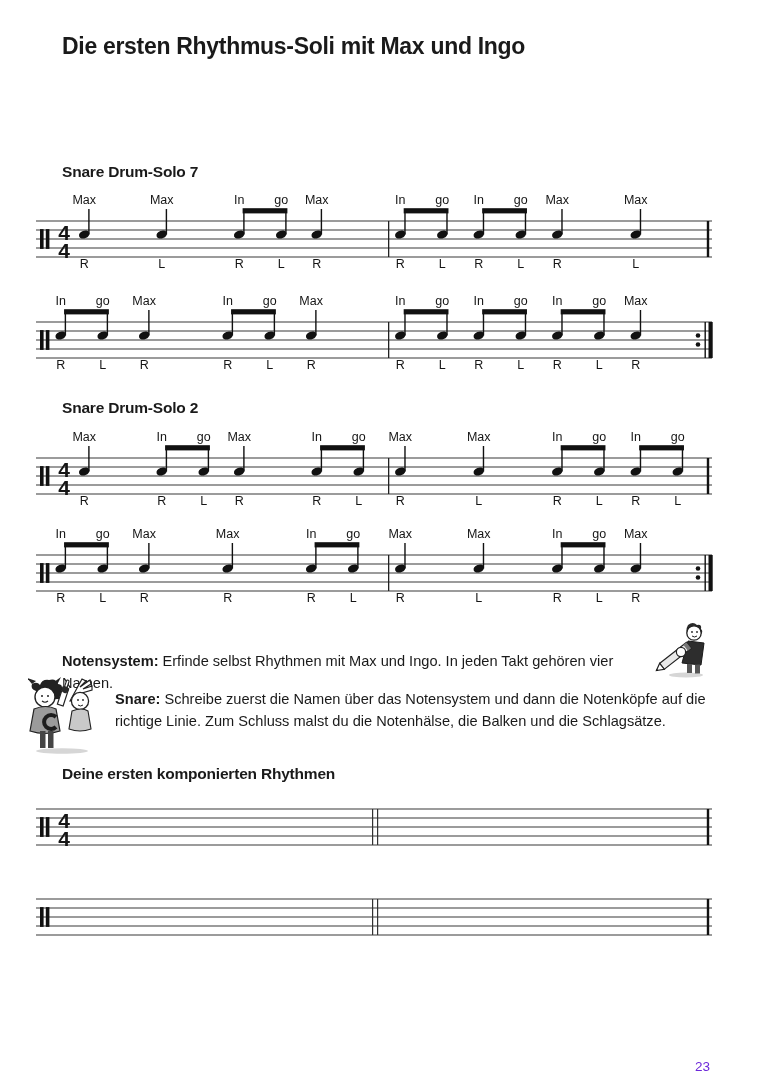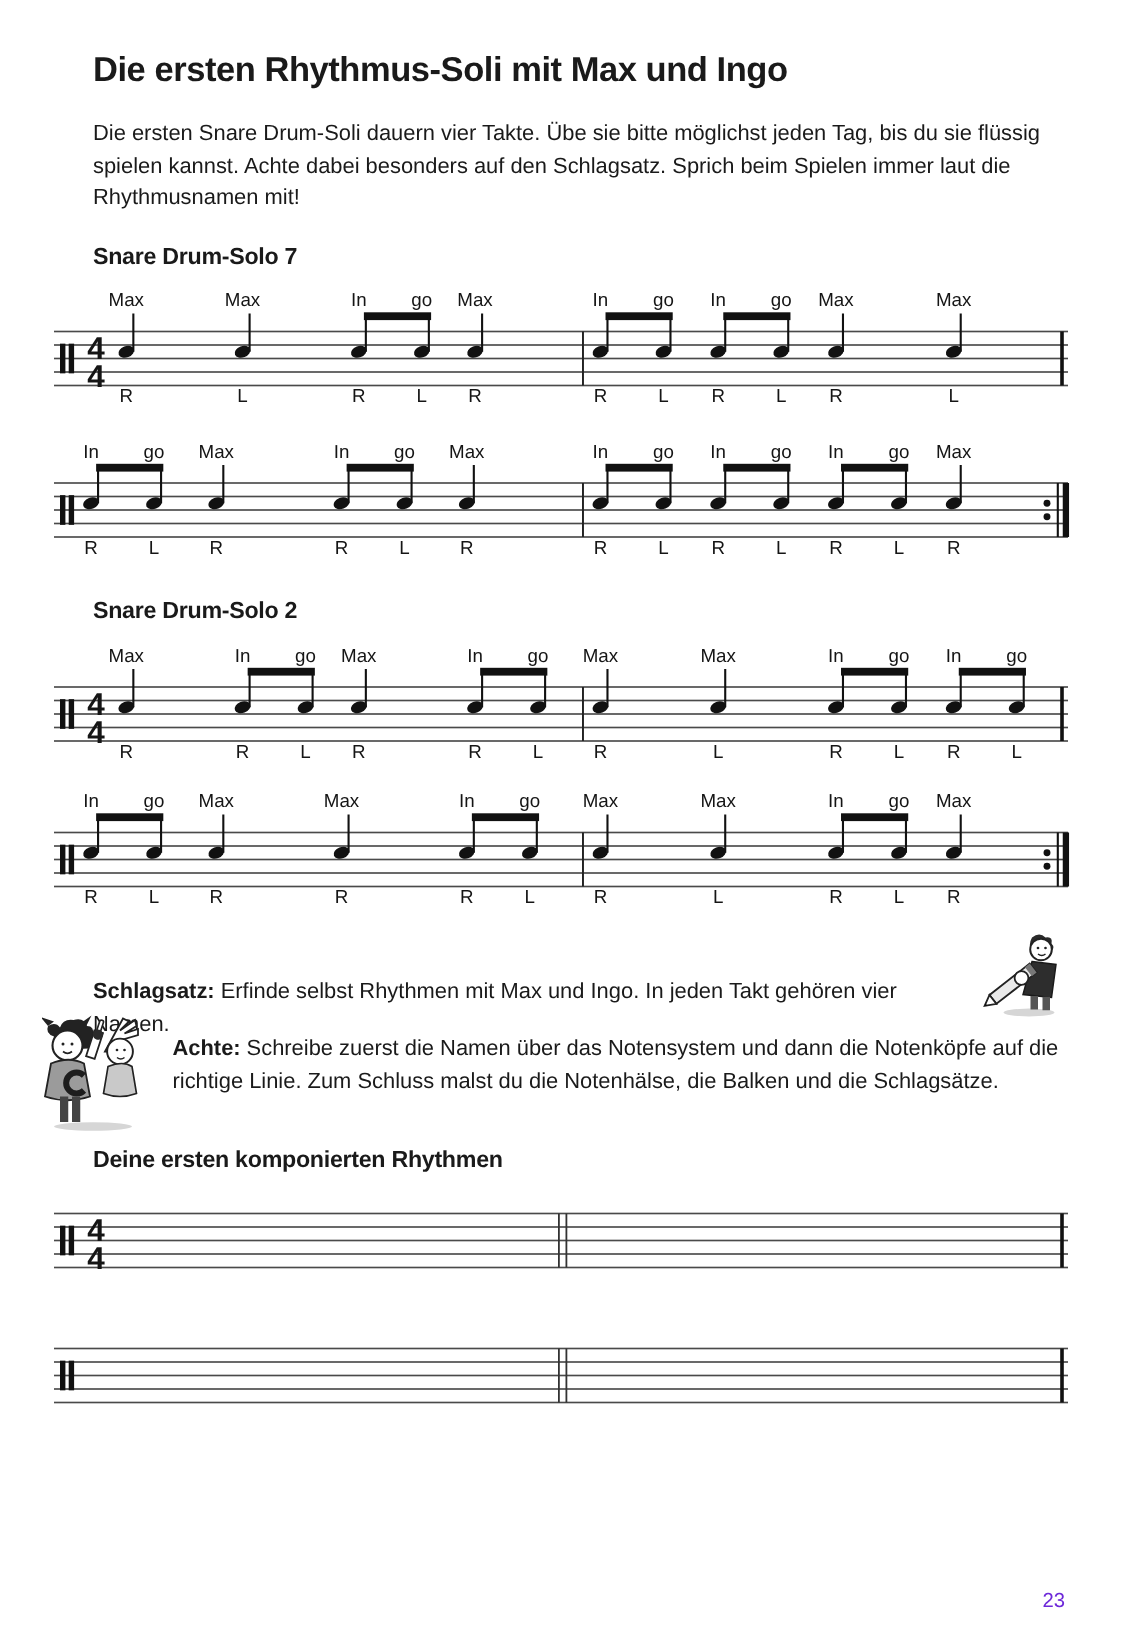"Die ersten Snare Drum-Soli dauern" div.abs { html: <div><span>Die ersten Snare Drum-Soli dauern vier Takte. Übe sie bitte möglichst jeden Tag, bis du sie flüssig spielen kannst. Achte dabei besonders auf den Schlagsatz. Sprich beim Spielen immer laut die Rhythmusnamen mit!</span></div> -> none }
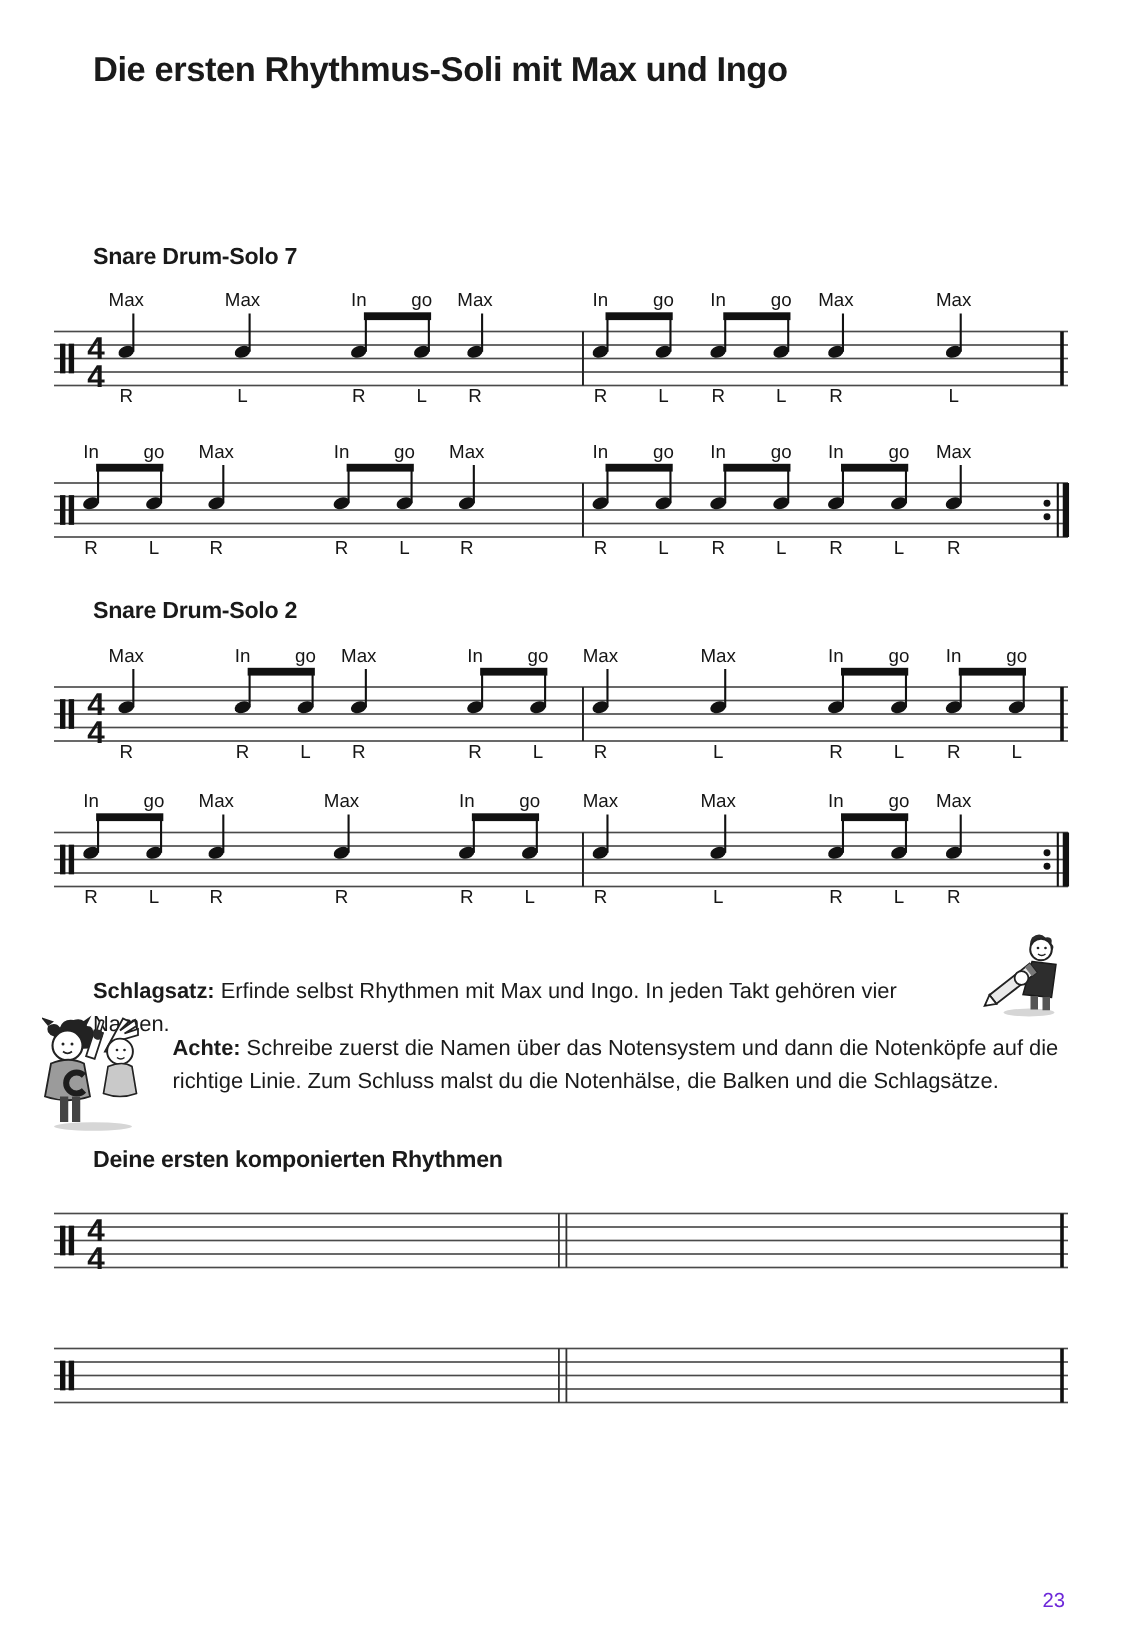"Schlagsatz:" span.lbl { text: Schlagsatz -> Notensystem }
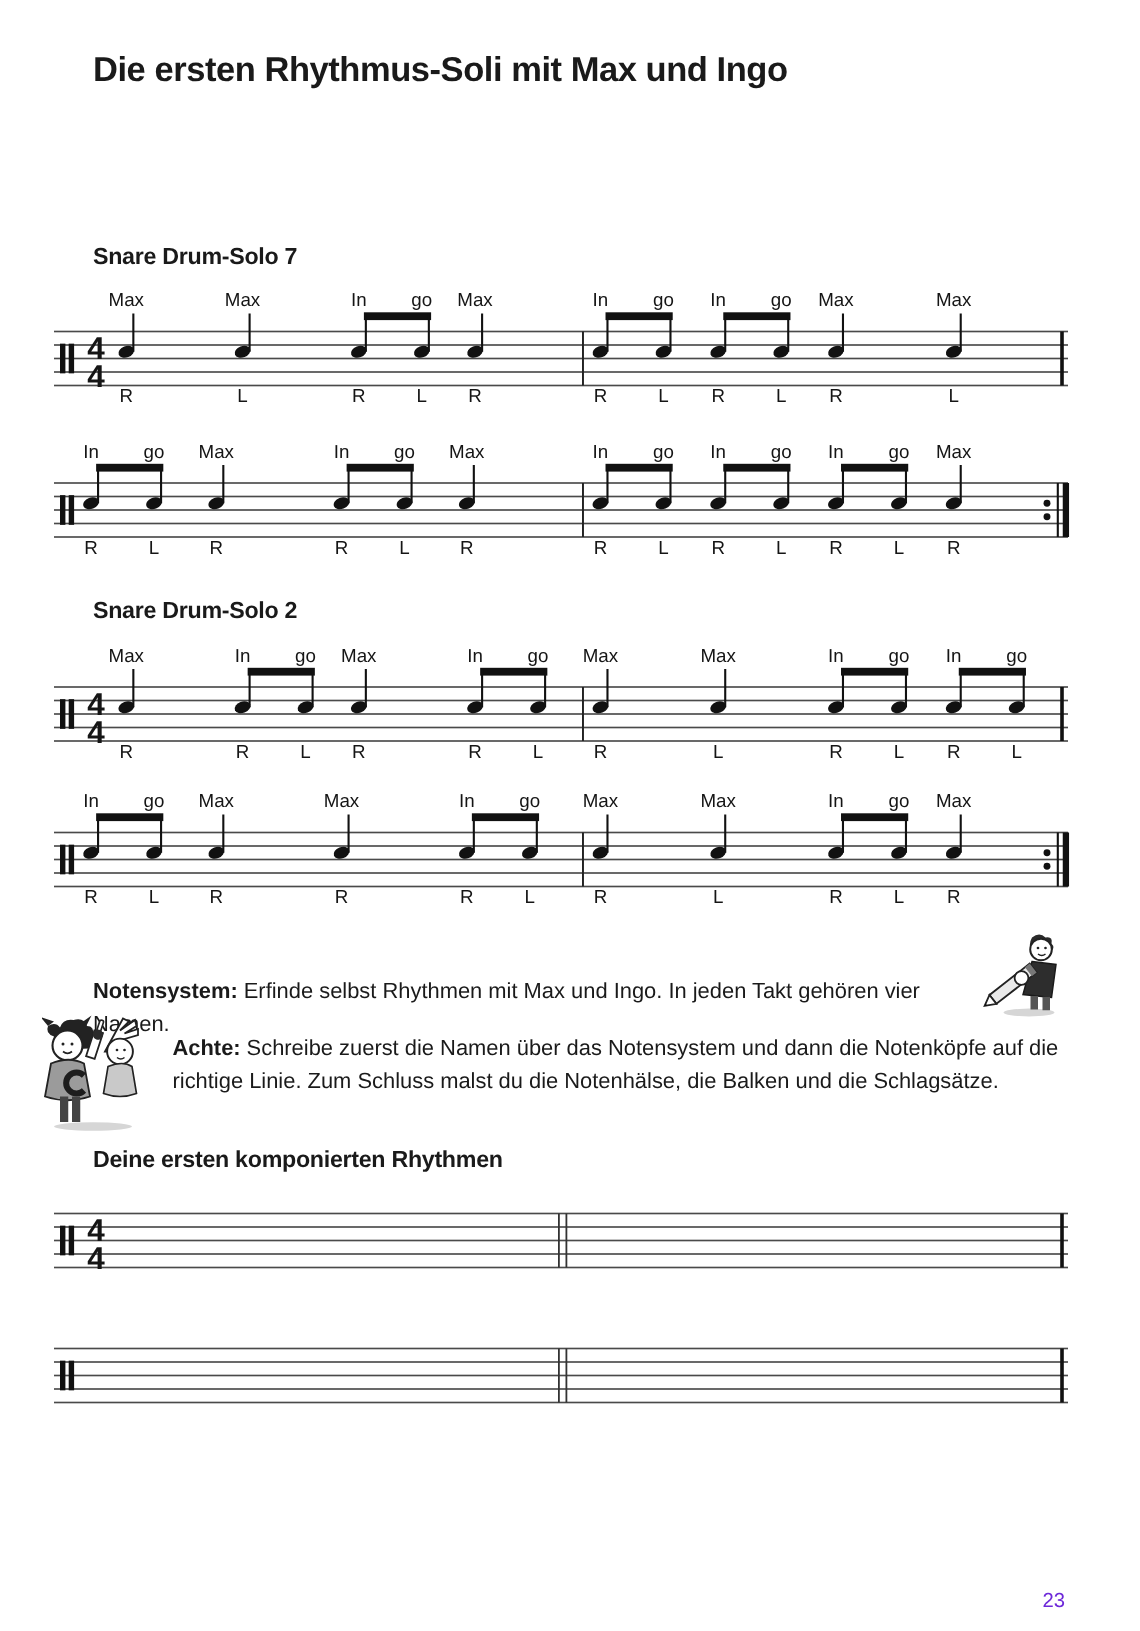"Achte:" span.lbl { text: Achte -> Snare }
